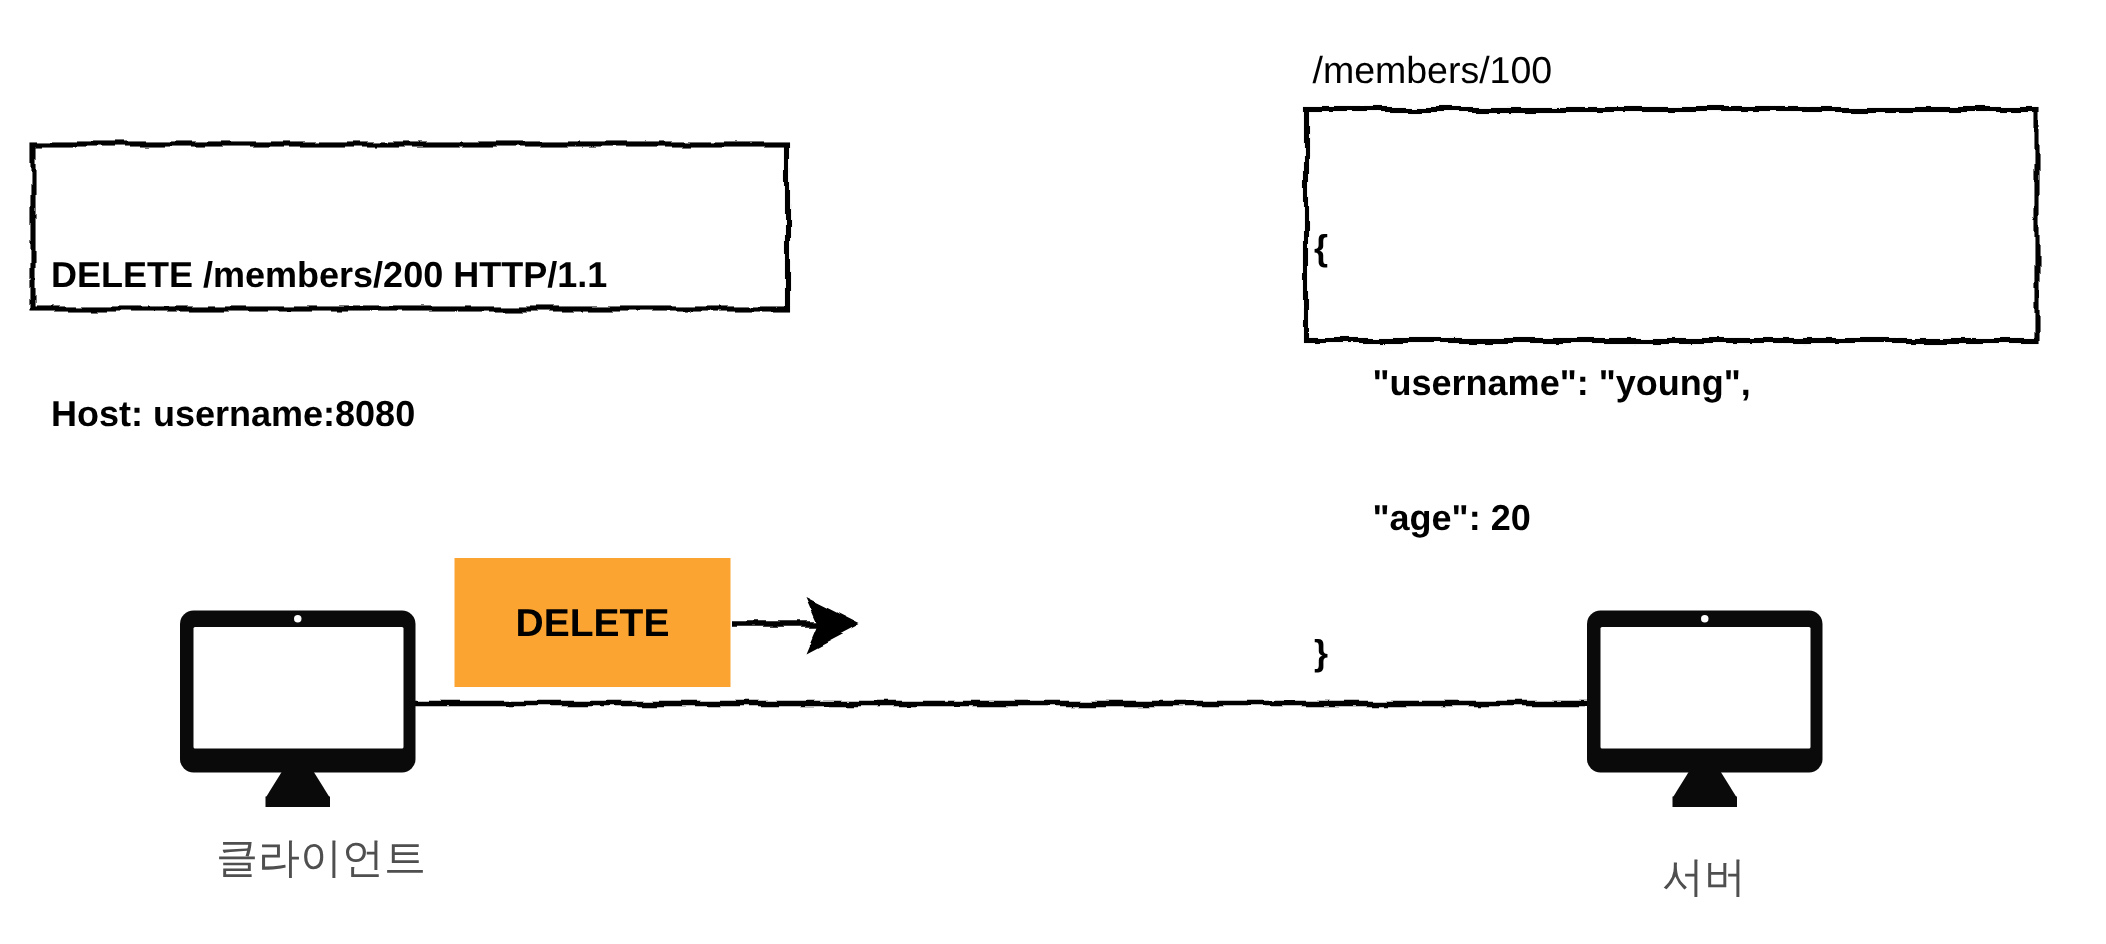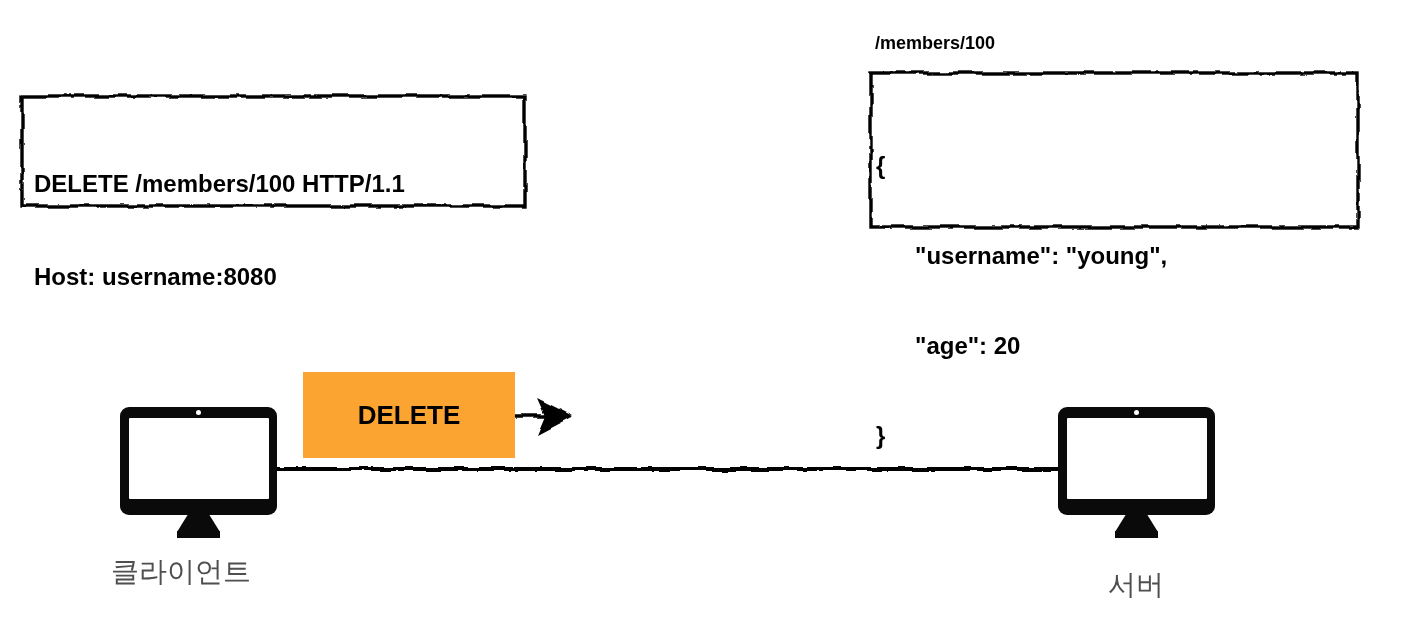"/members/100" .path-label { font-size: 18px -> 25px; font-weight: bold -> normal }
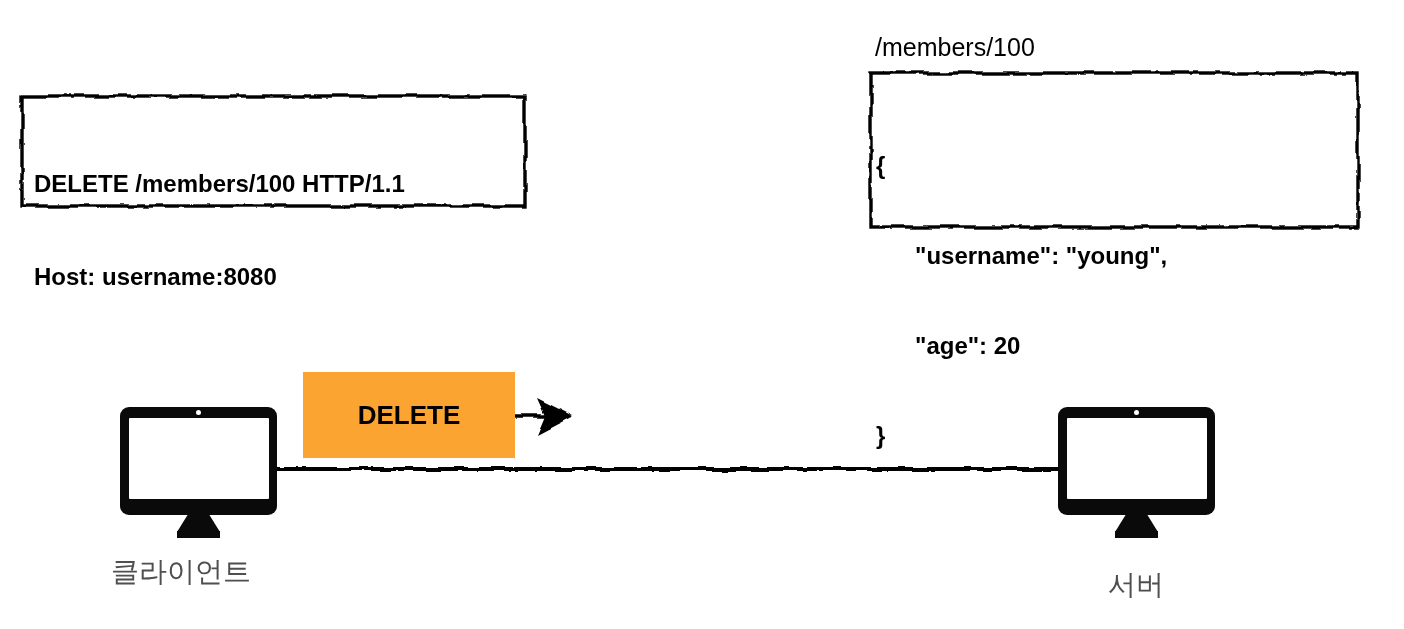"DELETE /members/100 HTTP/1.1" div { text: /members/100 -> /members/200 }
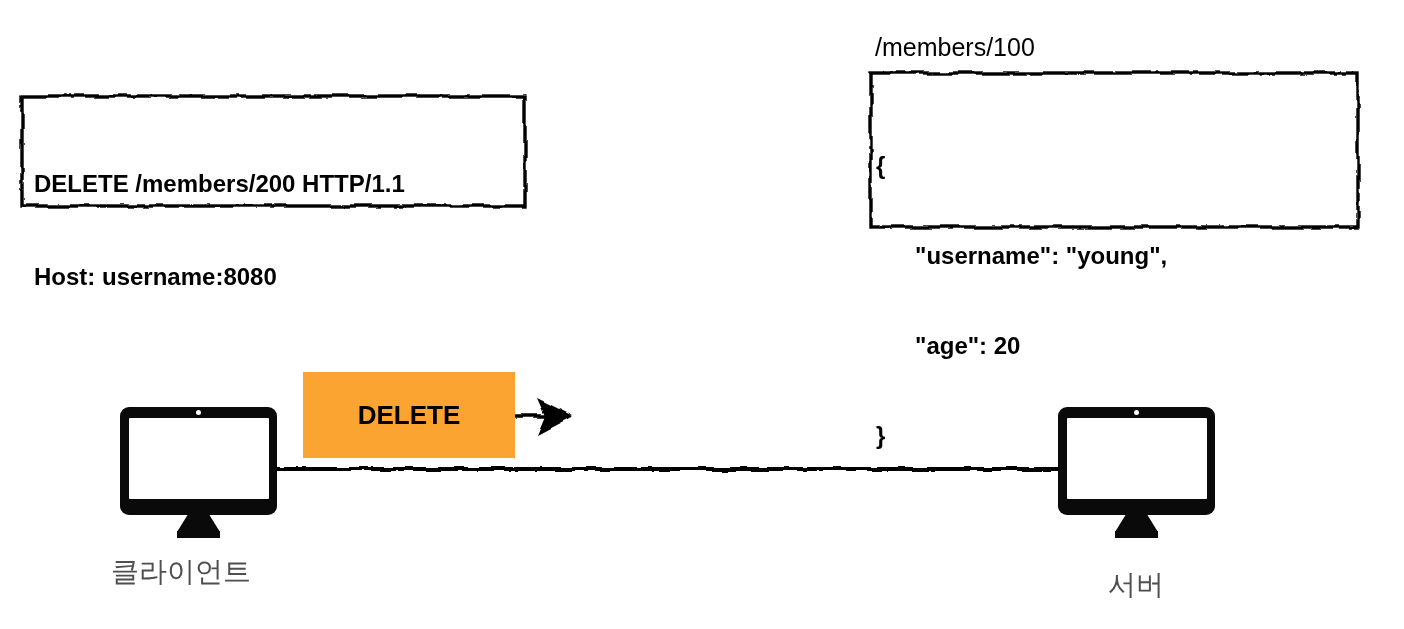"DELETE" .delete-box { width: 212px -> 184px }
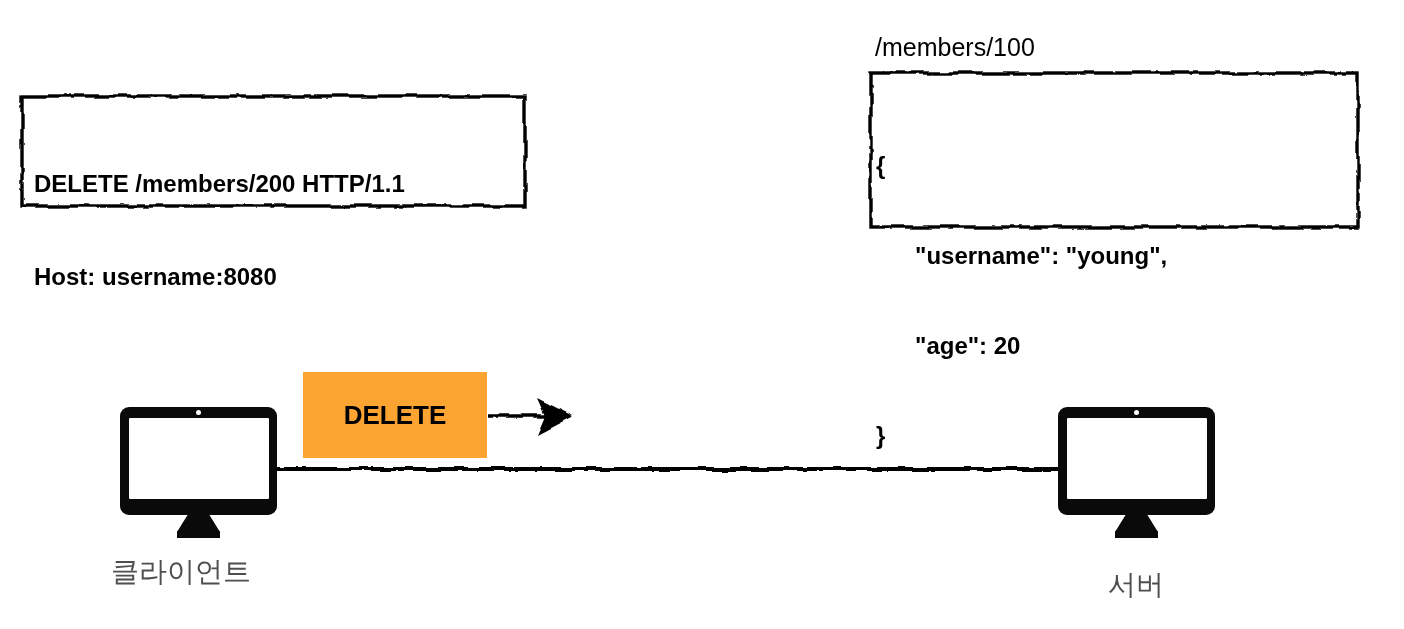"클라이언트" .node-label.client { left: 71px -> 104px }
